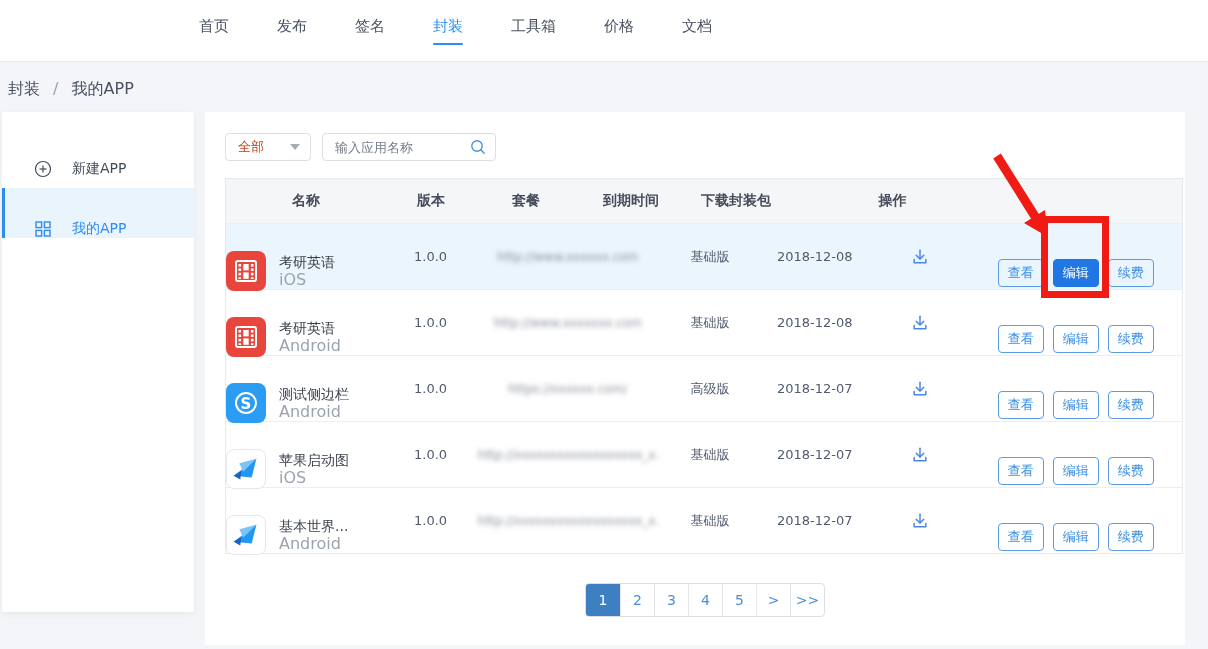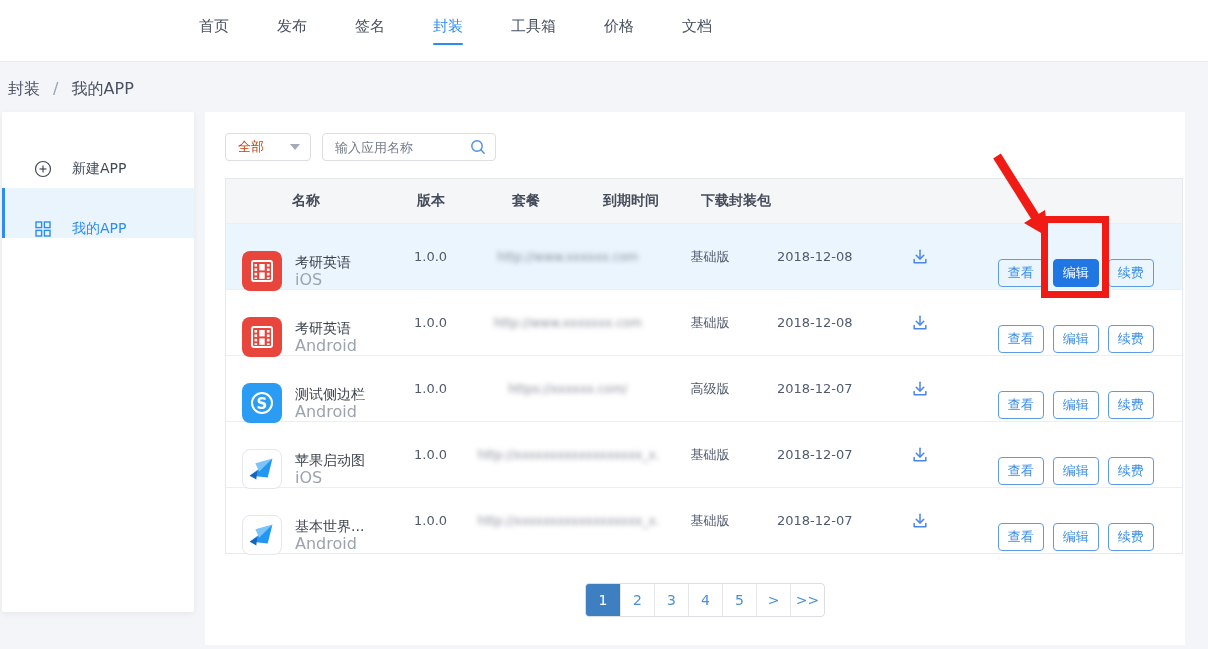"操作" div.cell { html: none -> <div>操作</div> }
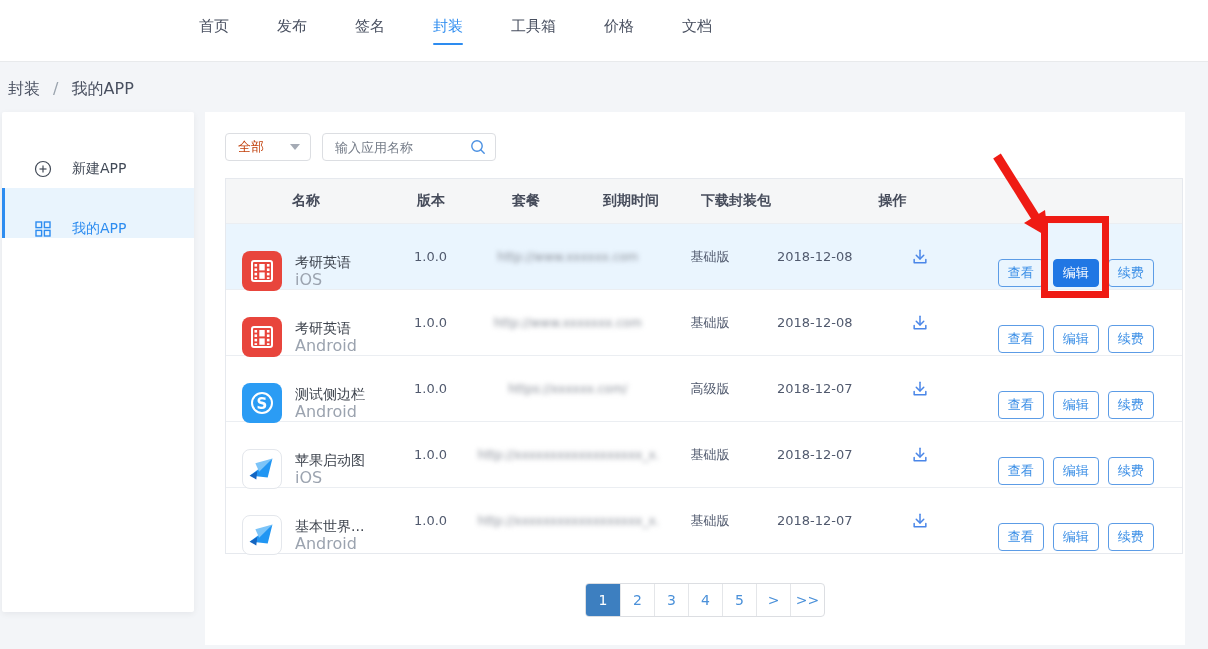"考研英语" .cell.c0.body { padding-left: 16px -> none }
